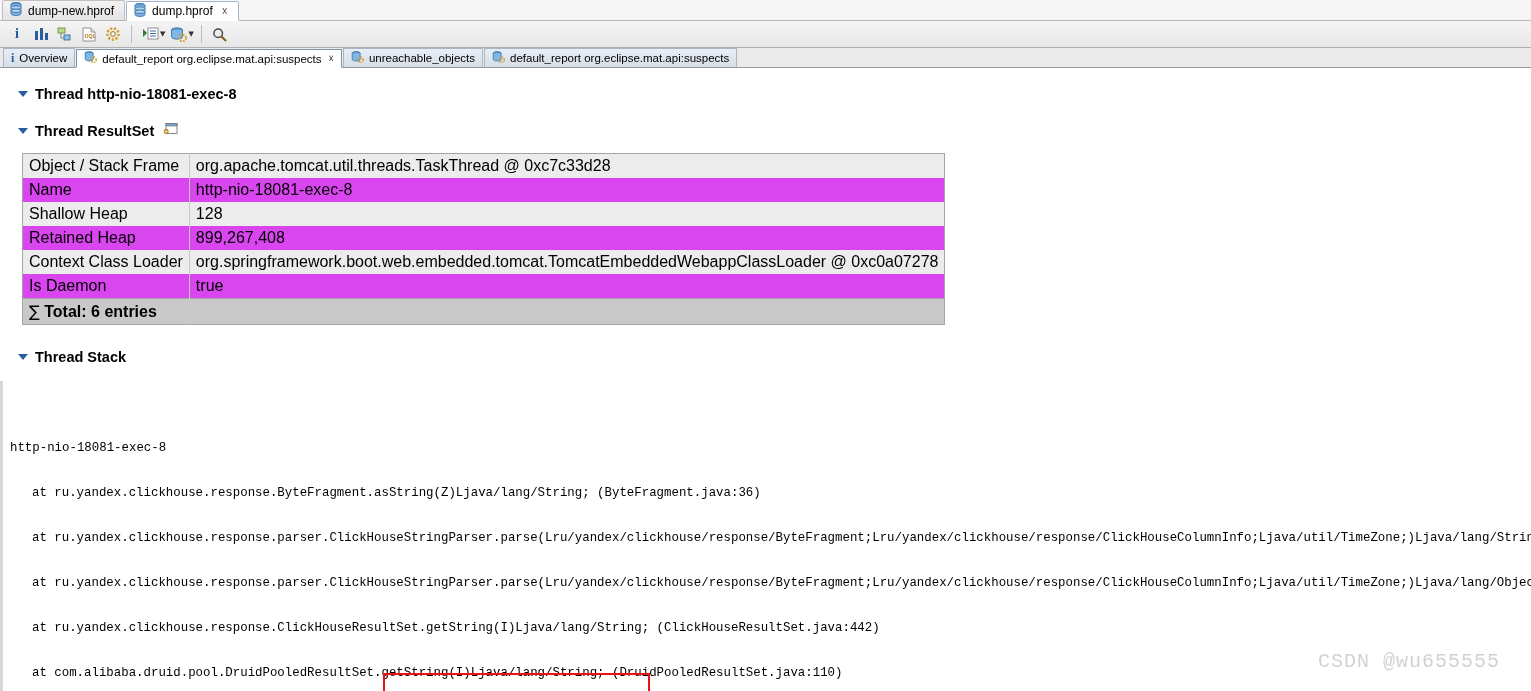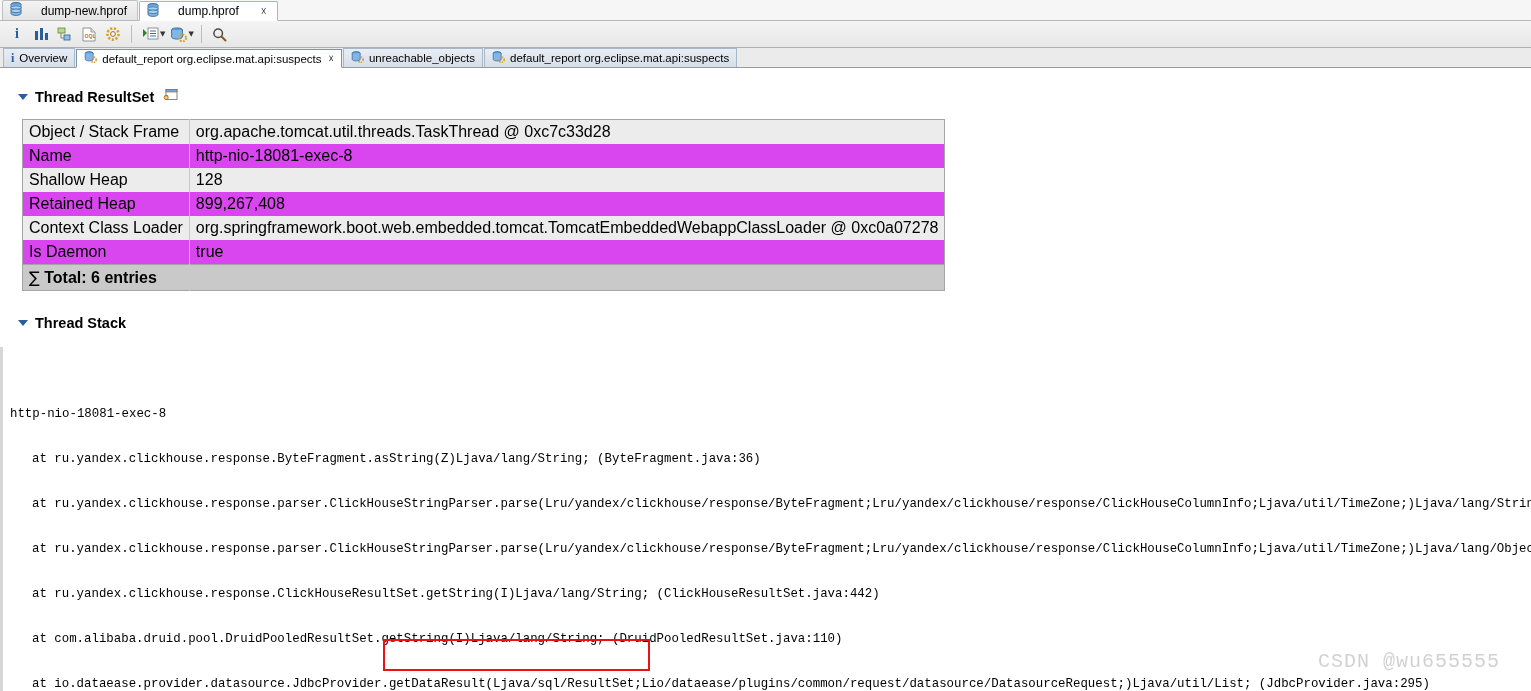"dump-new.hprof" .etab { gap: 19px -> 6px }
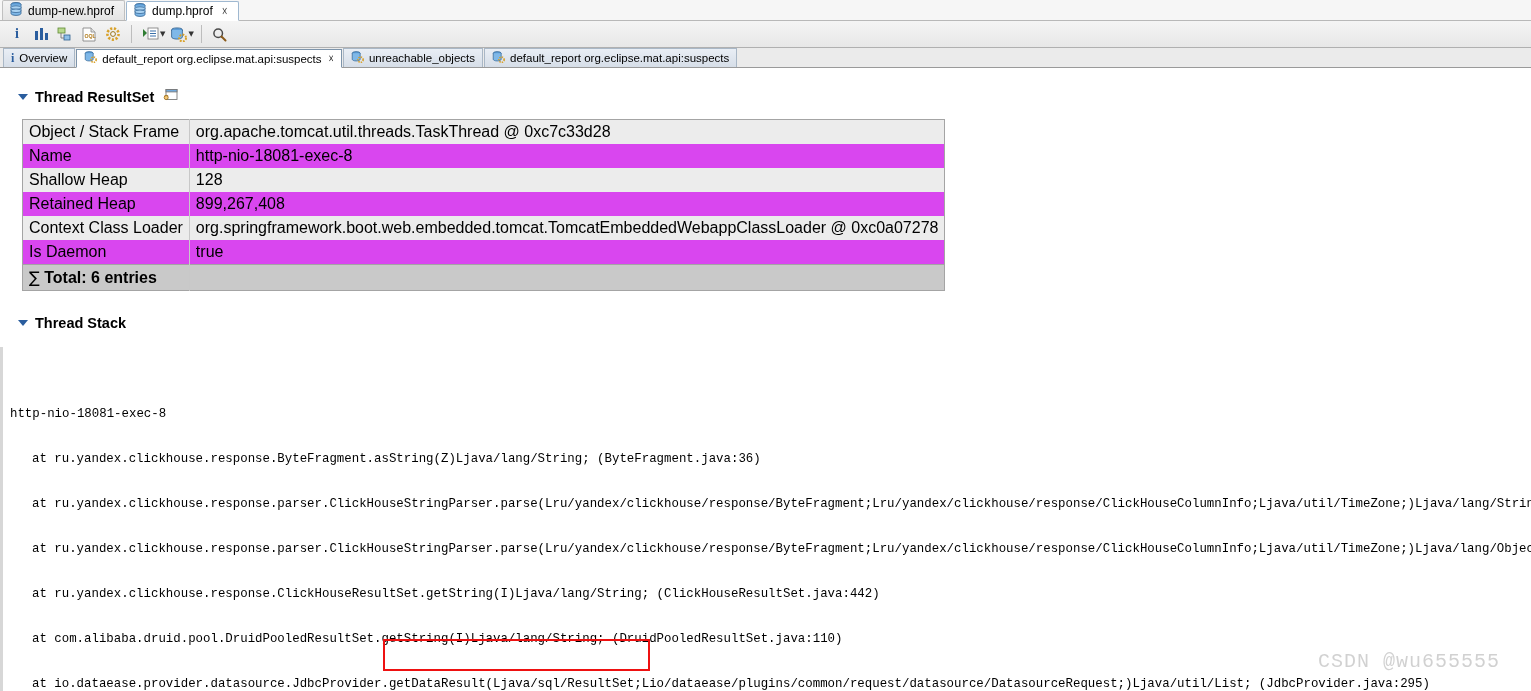"Thread http-nio-18081-exec-8" div.section-head { html: none -> <div> <span></span> <span>Thread http-nio-18081-exec-8</span> </div> }
